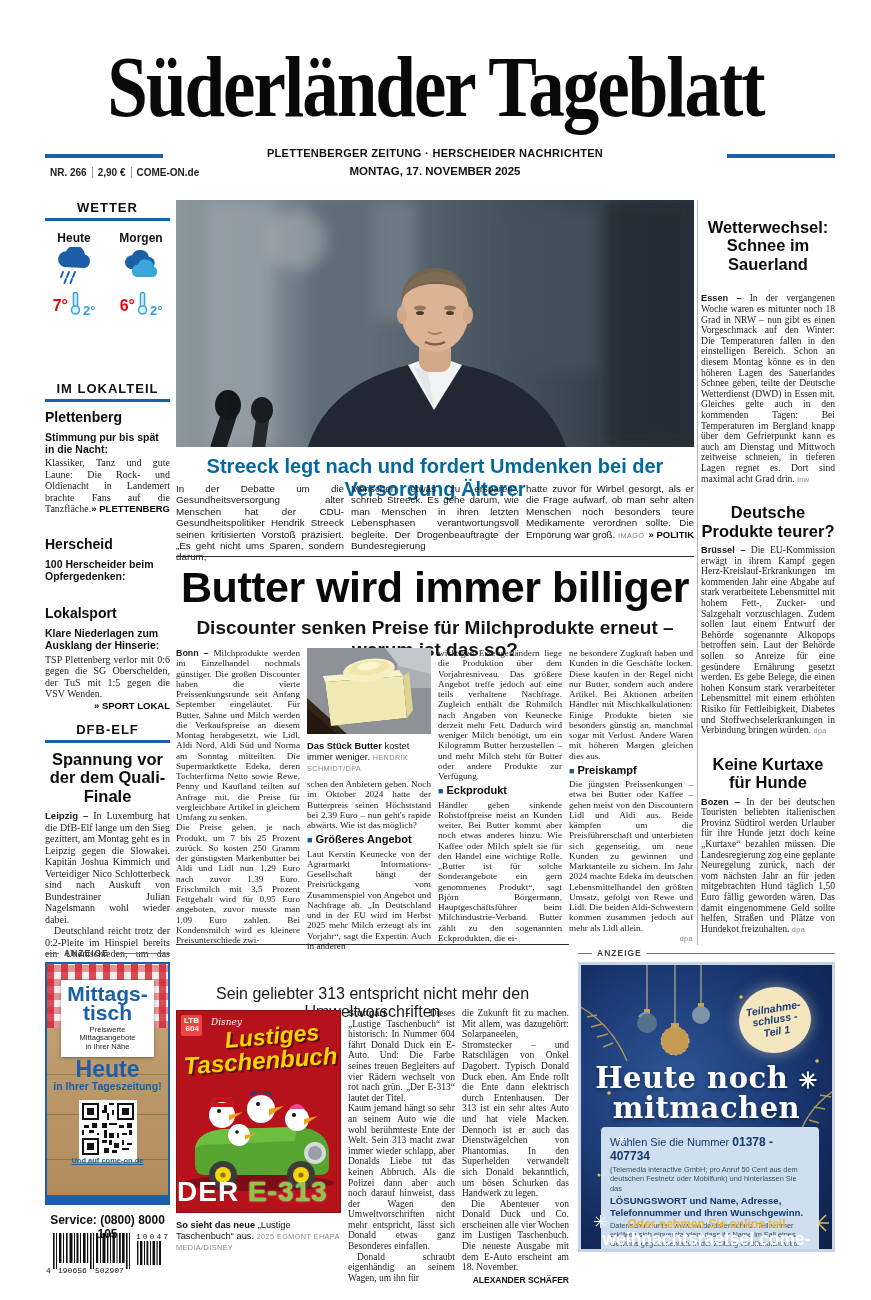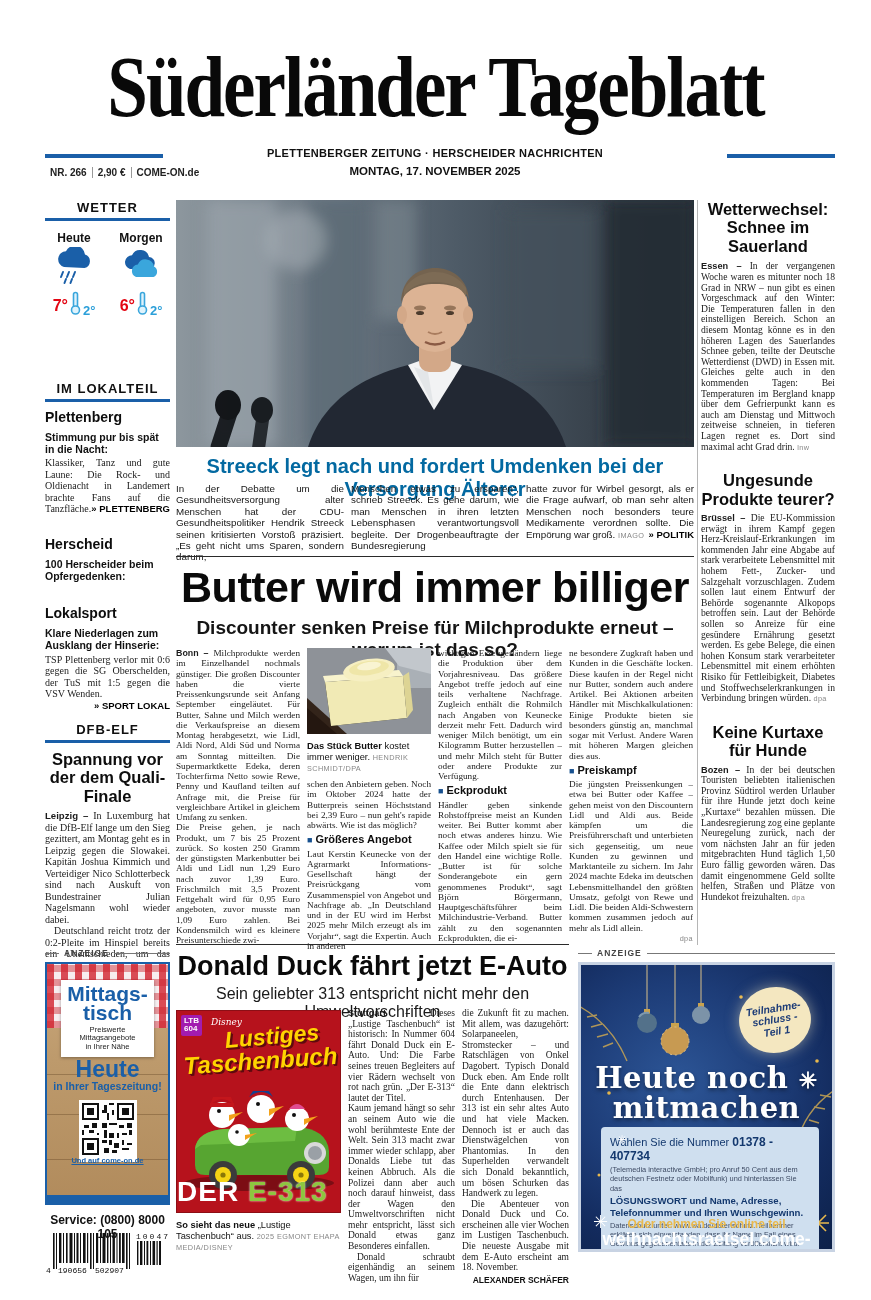"Wetterwechsel: Schnee im Sauerland" .title17 { margin-top: none -> 18px }
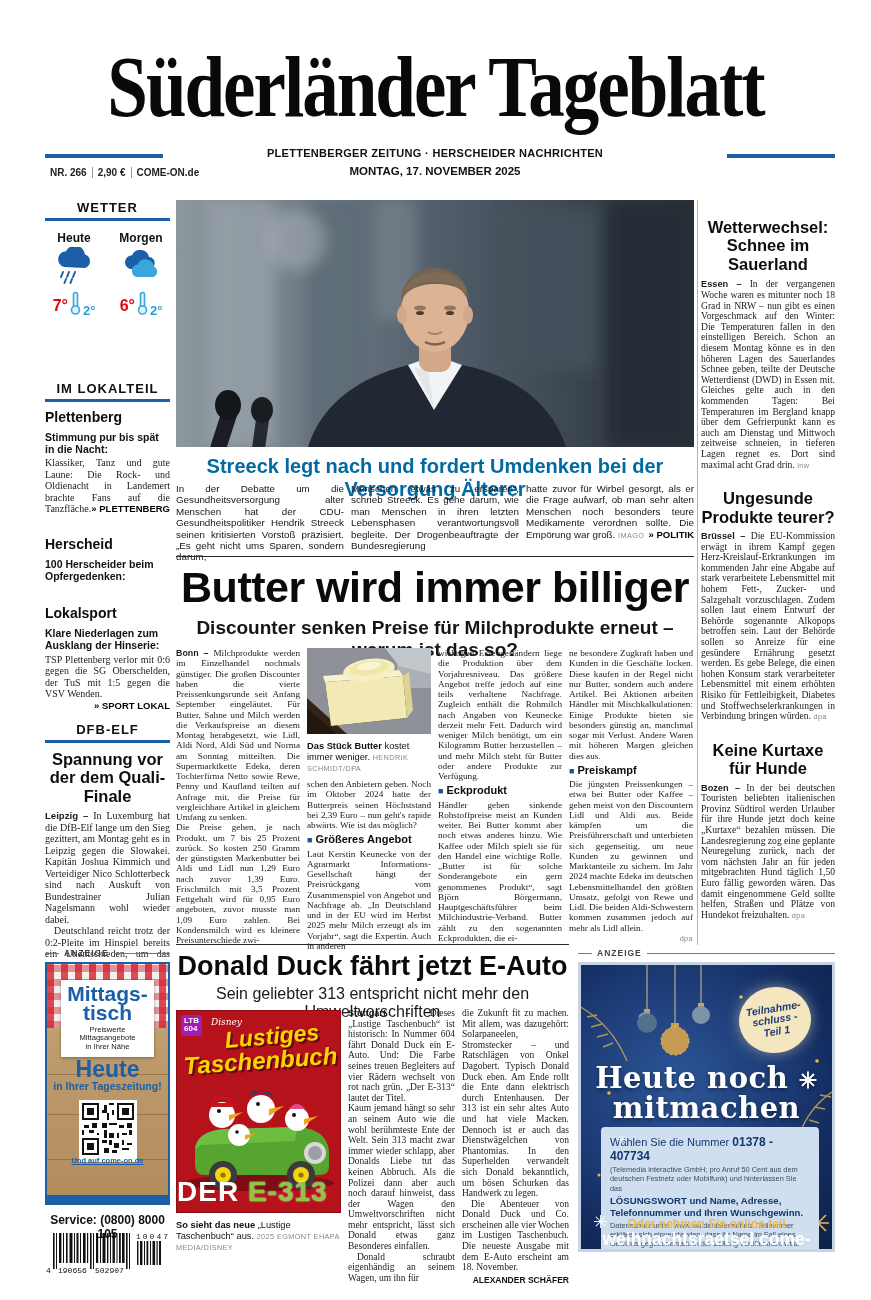"Essen – In der vergangenen" div.body96 { margin-top: 6px -> 20px }
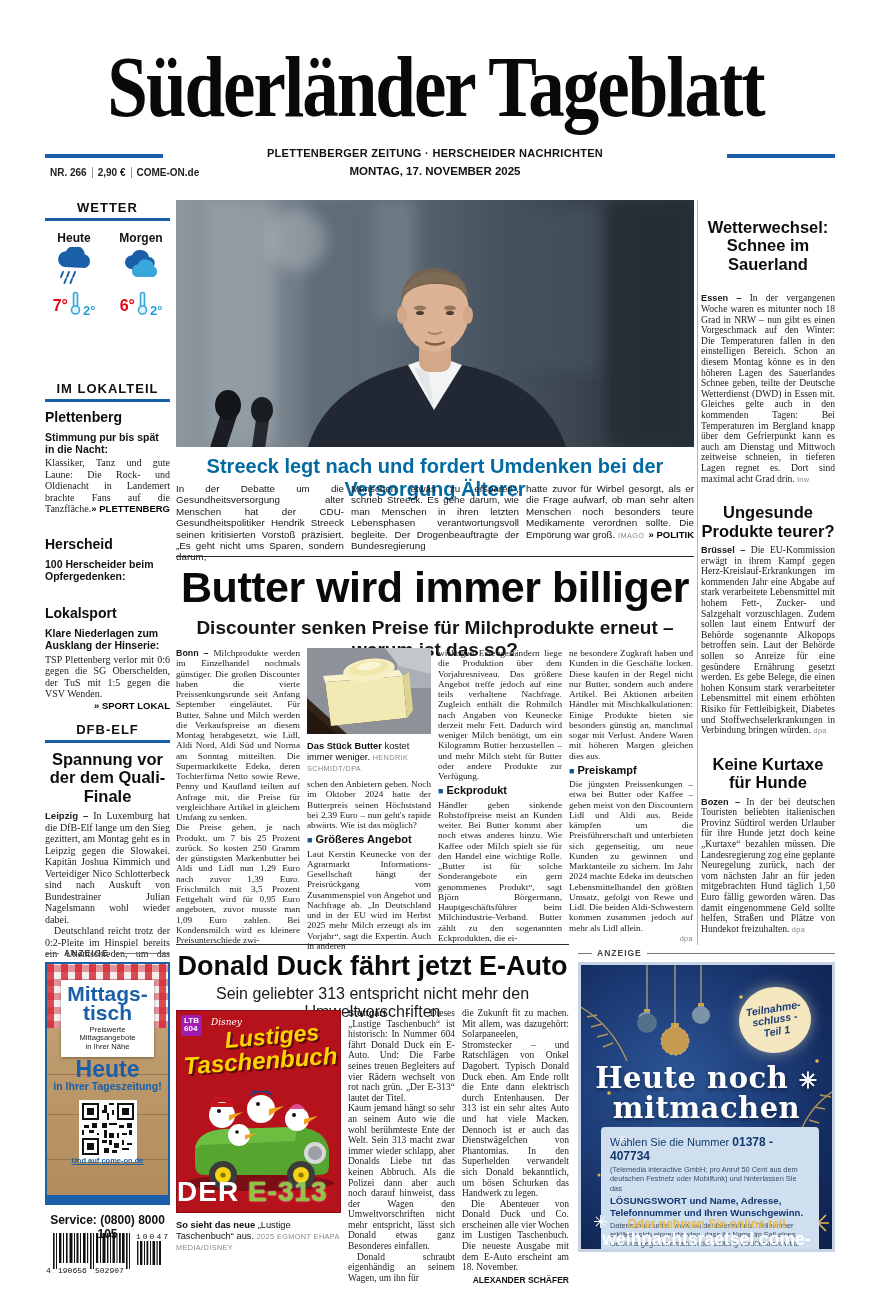"Ungesunde Produkte teurer?" div.title17 { text: Ungesunde -> Deutsche }
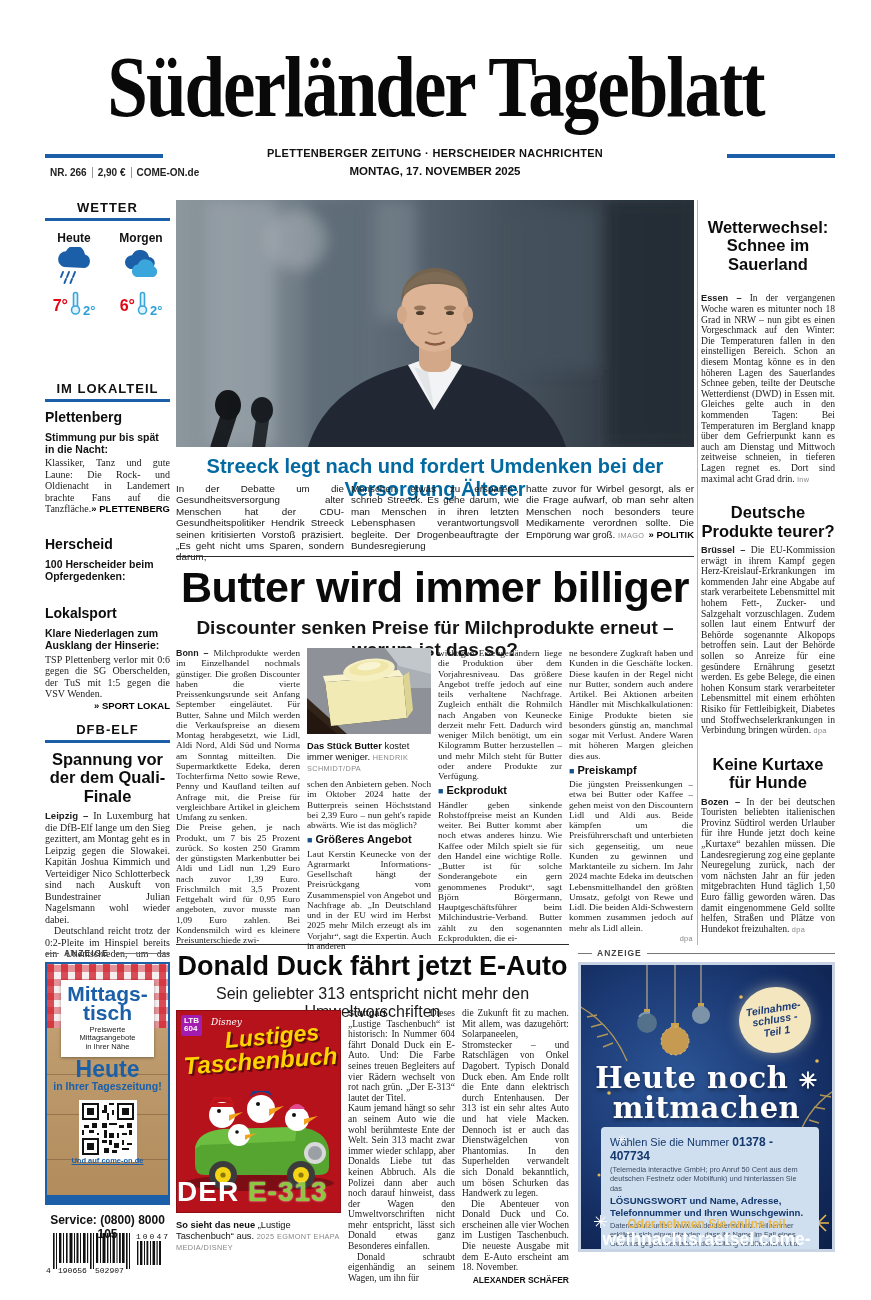"Donald Duck fährt jetzt E-Auto" div.abs { html: <div>Donald Duck fährt jetzt E-Auto</div> -> none }
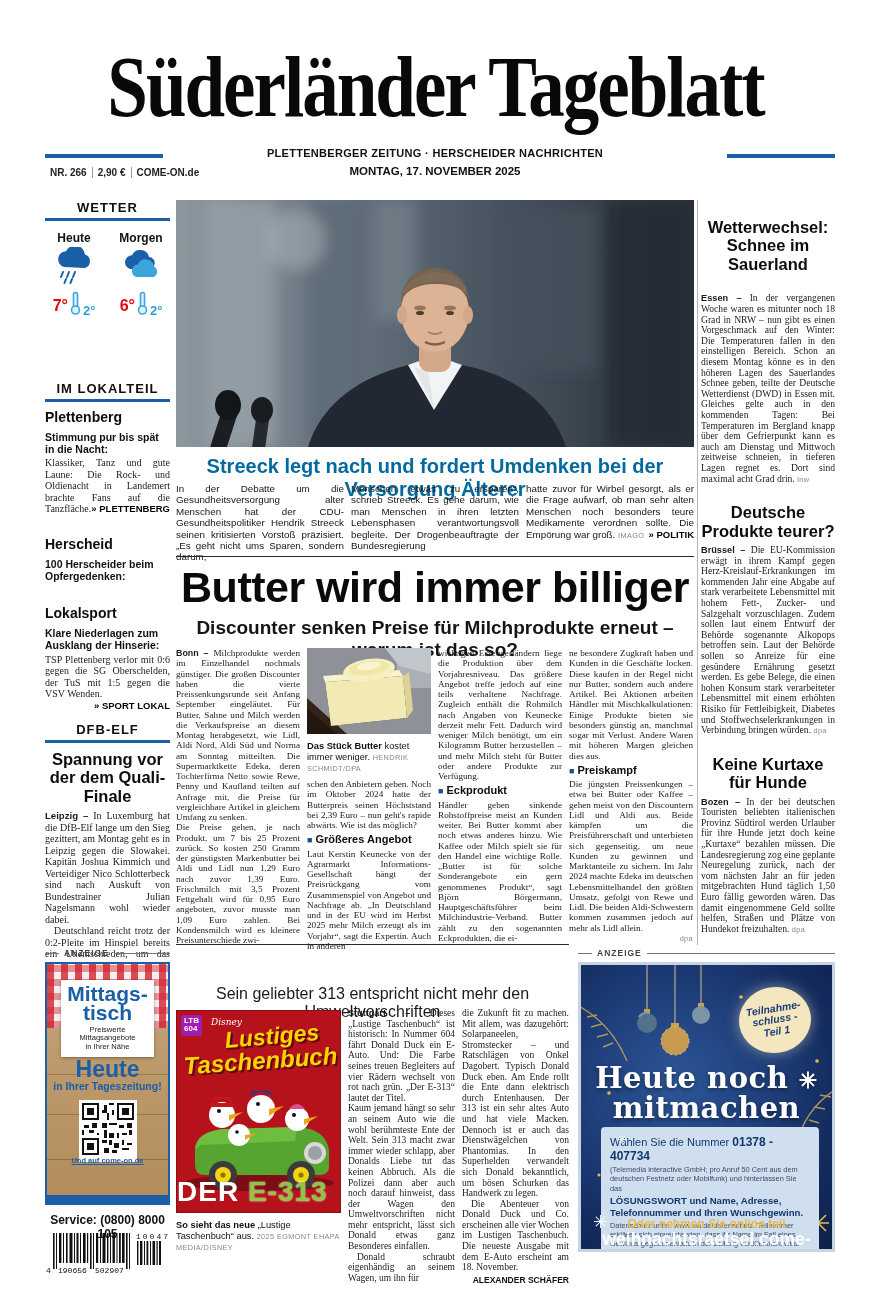"LTB" .ltb { background: #a21caf -> #ef4444; text-align: left -> right }
